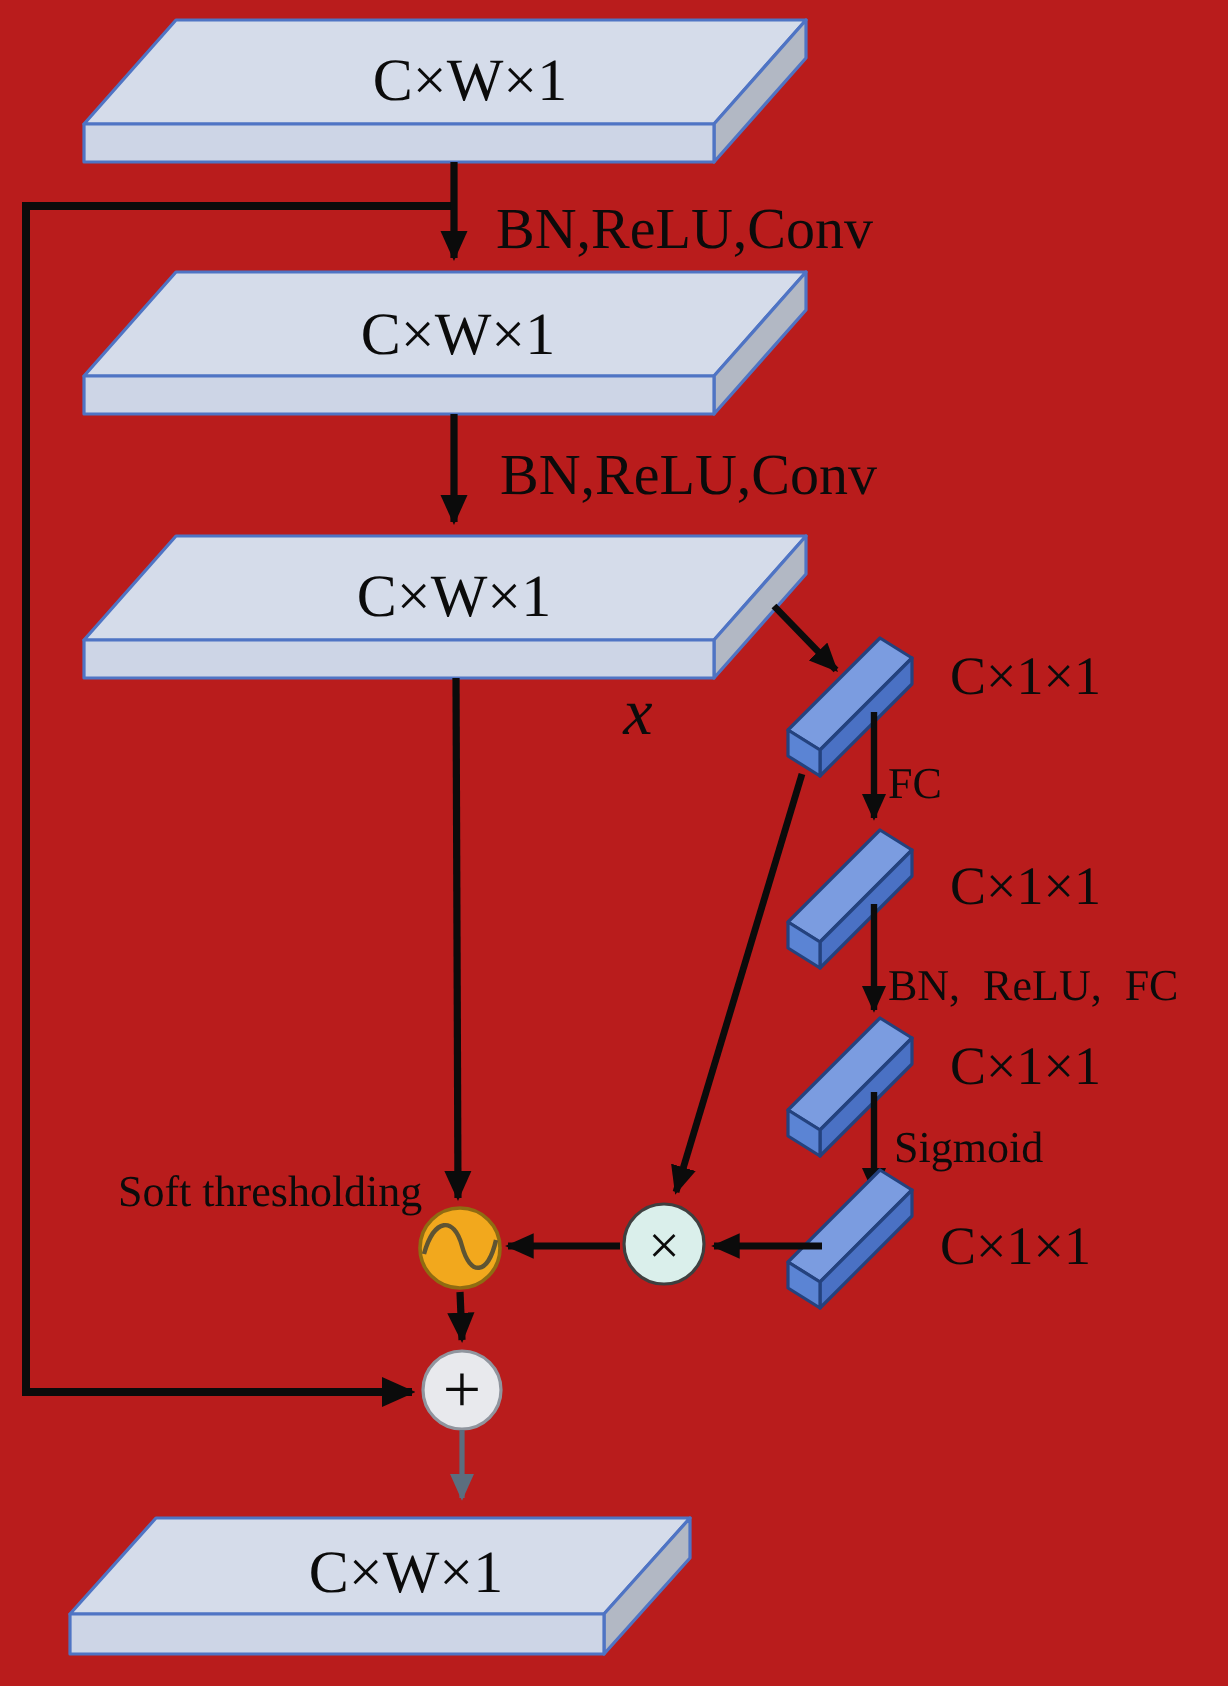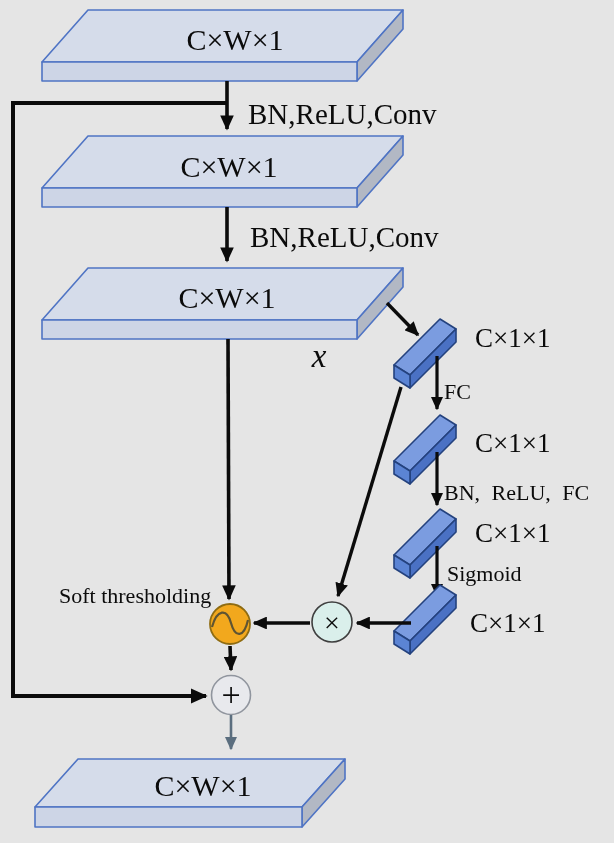"C×W×1" .stage { background: #e5e5e5 -> #b91c1c }
